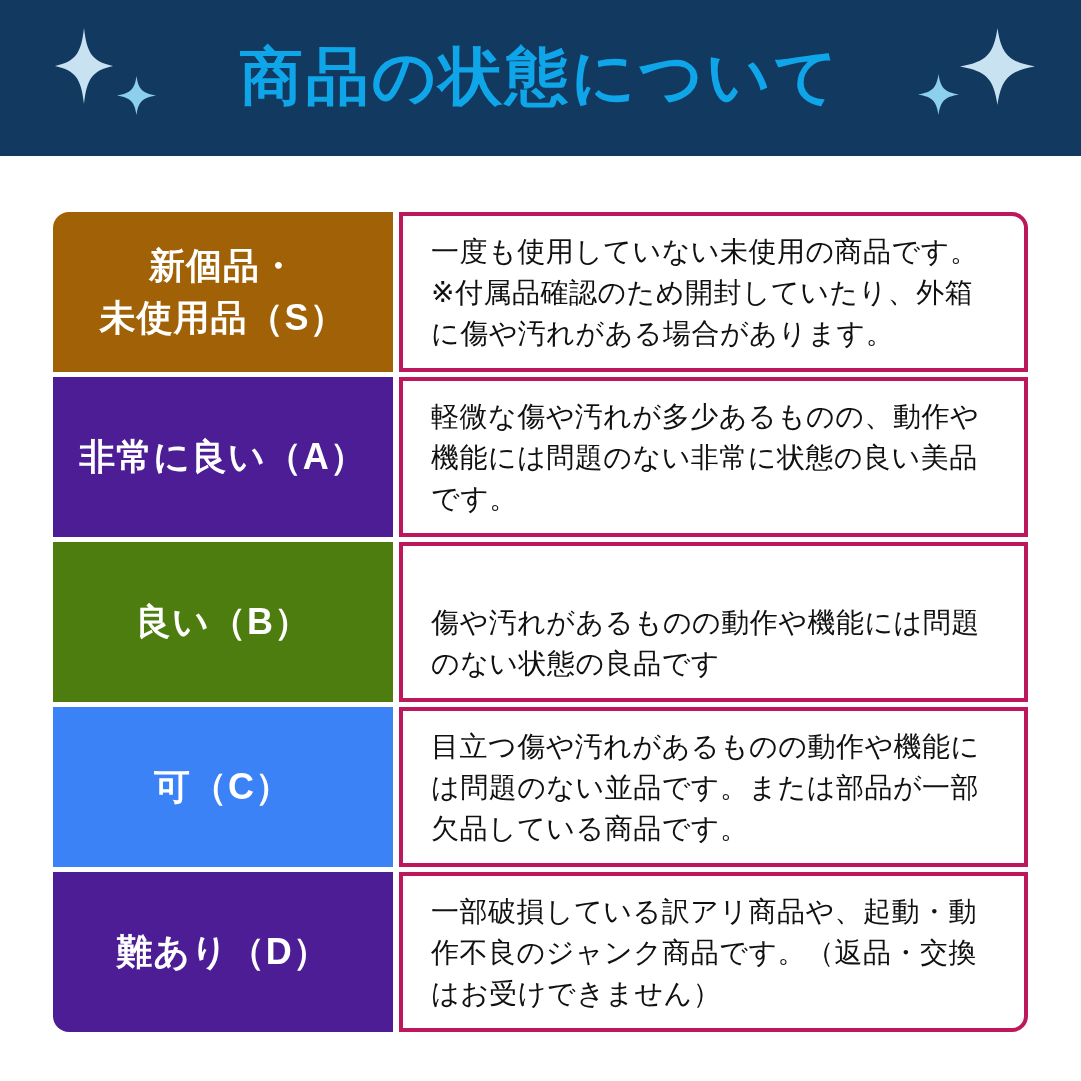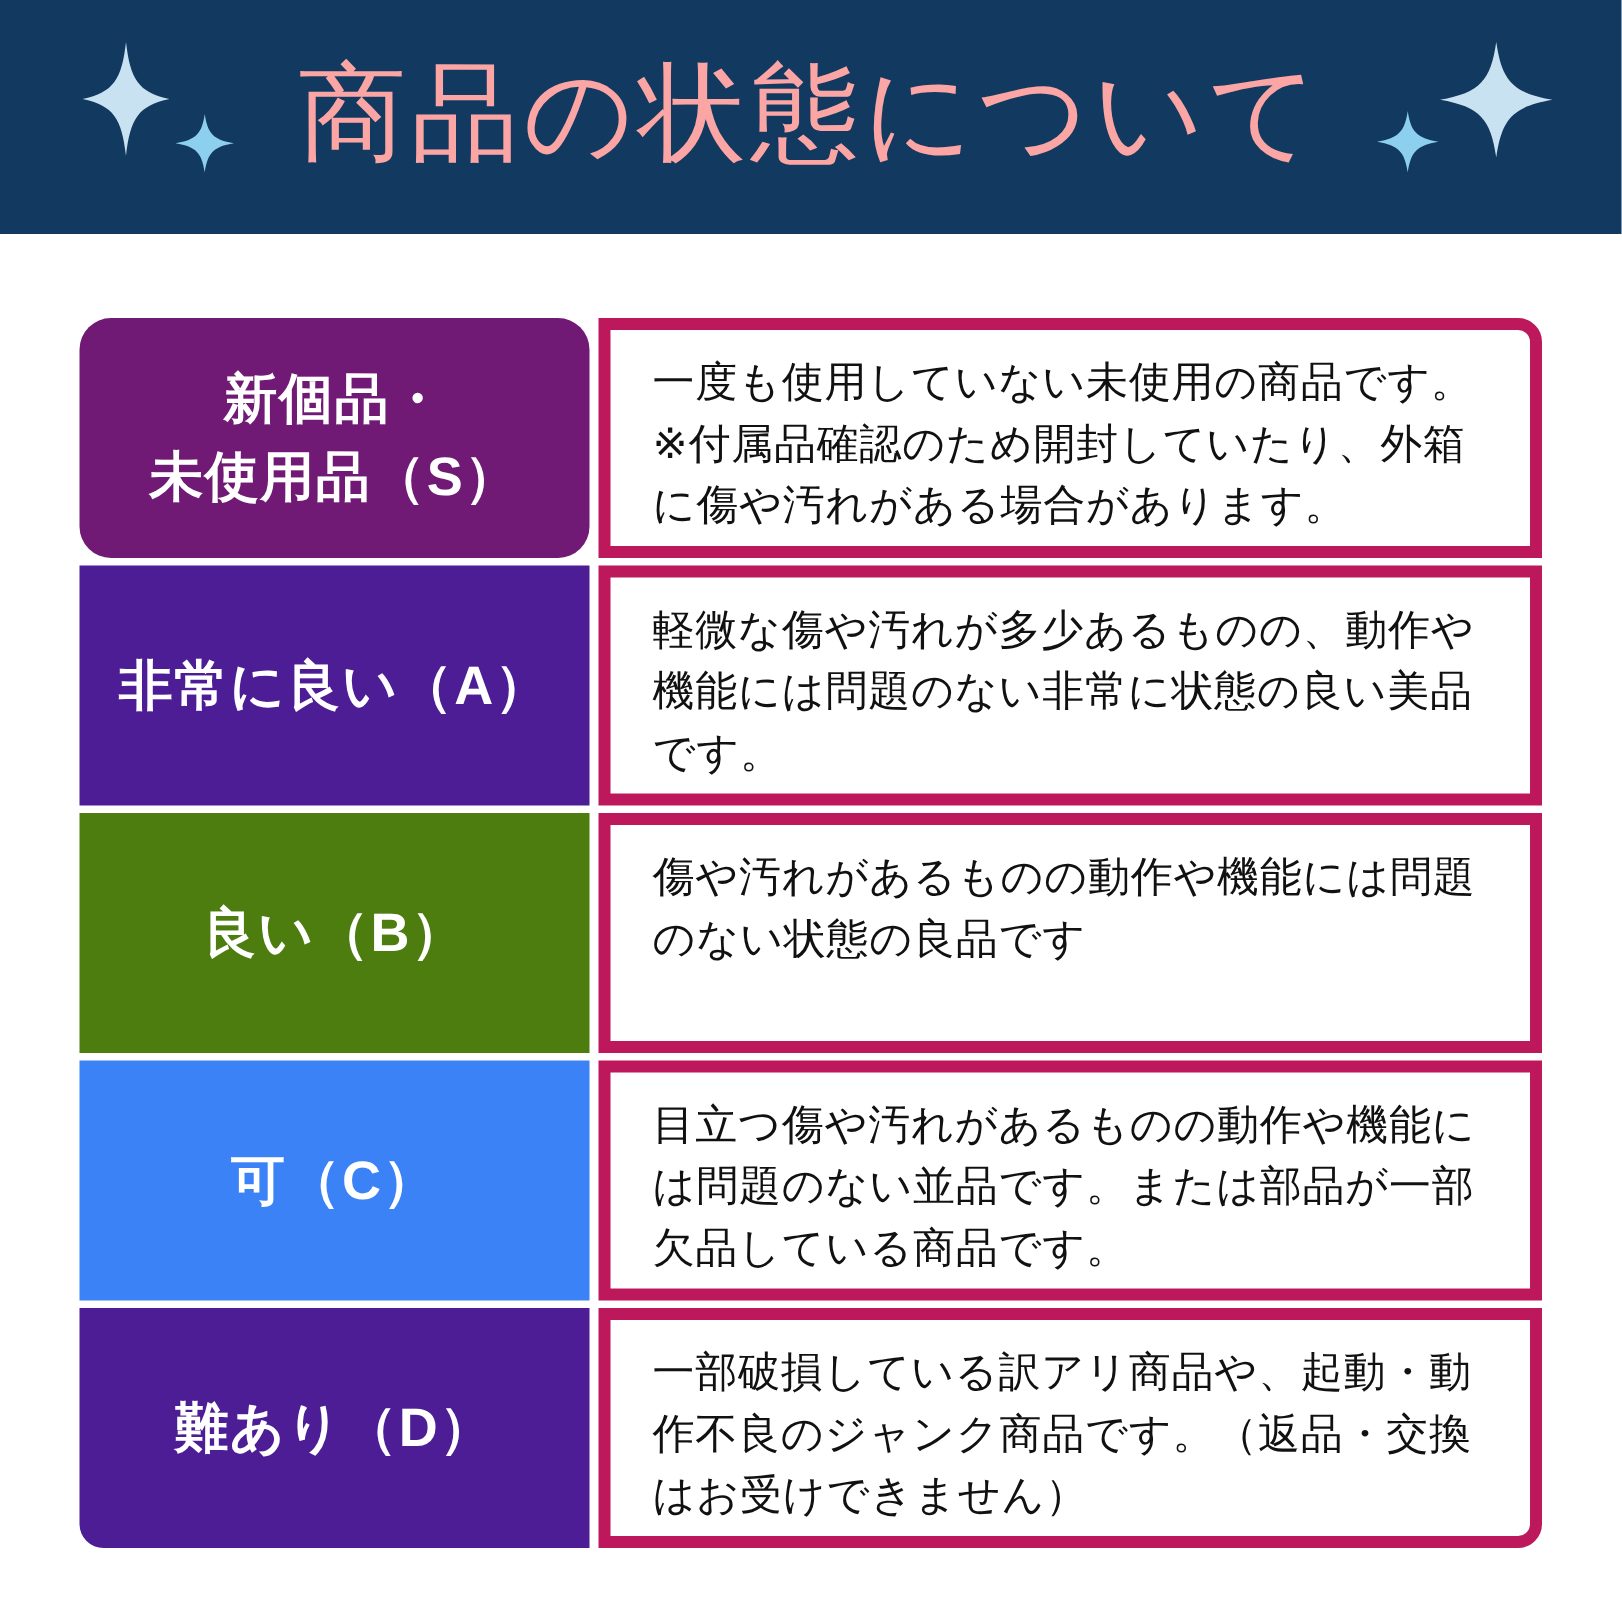"商品の状態について" .header-title { color: #fca5a5 -> #0ea5e9; font-size: 72px -> 63px; font-weight: 400 -> 700 }
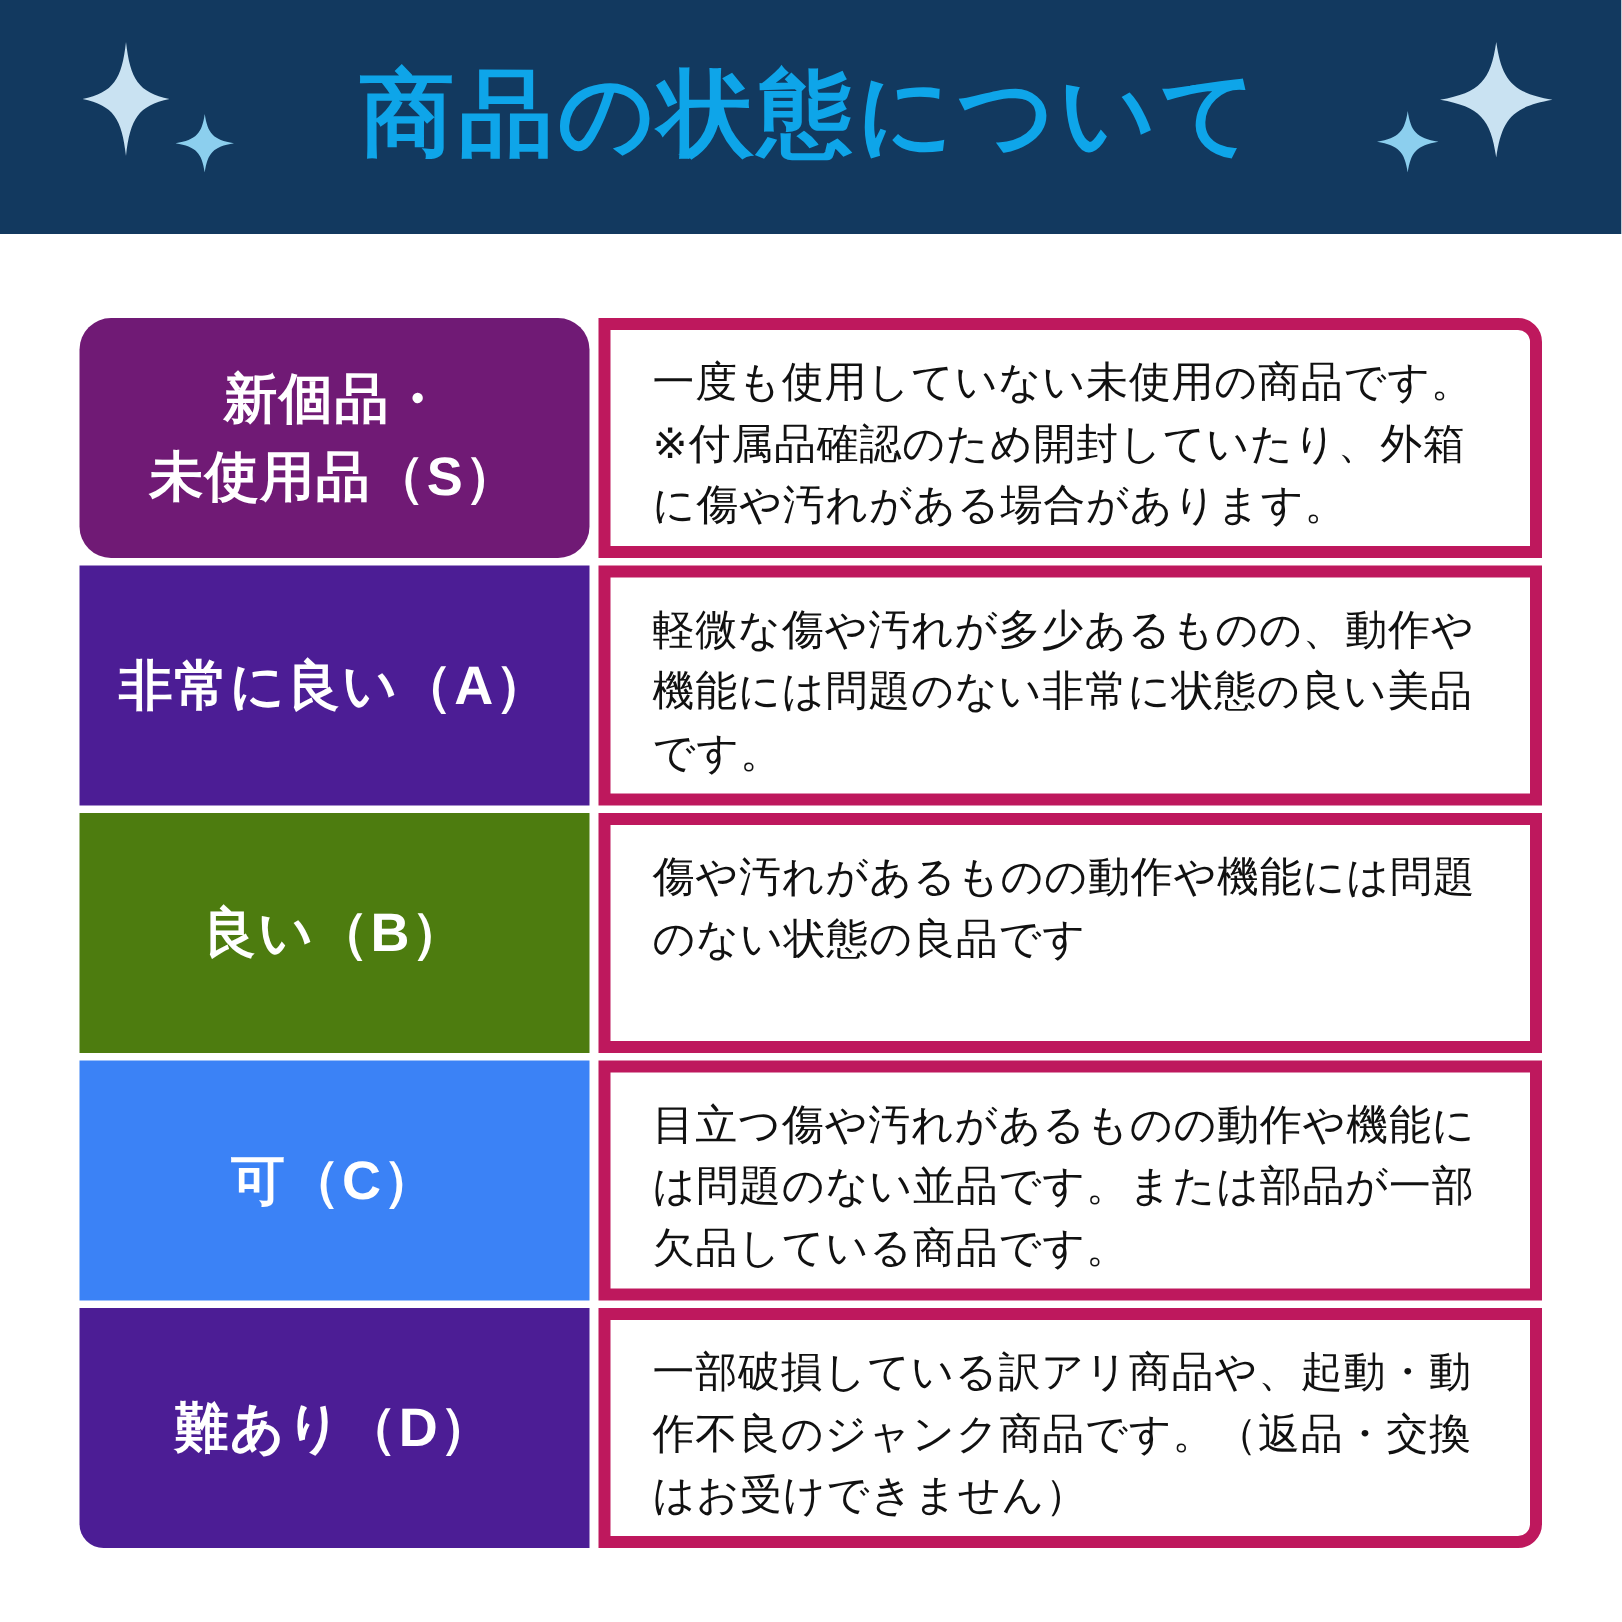"新個品・" div.label-cell { background: #701a75 -> #a16207; border-radius: 21px -> none }
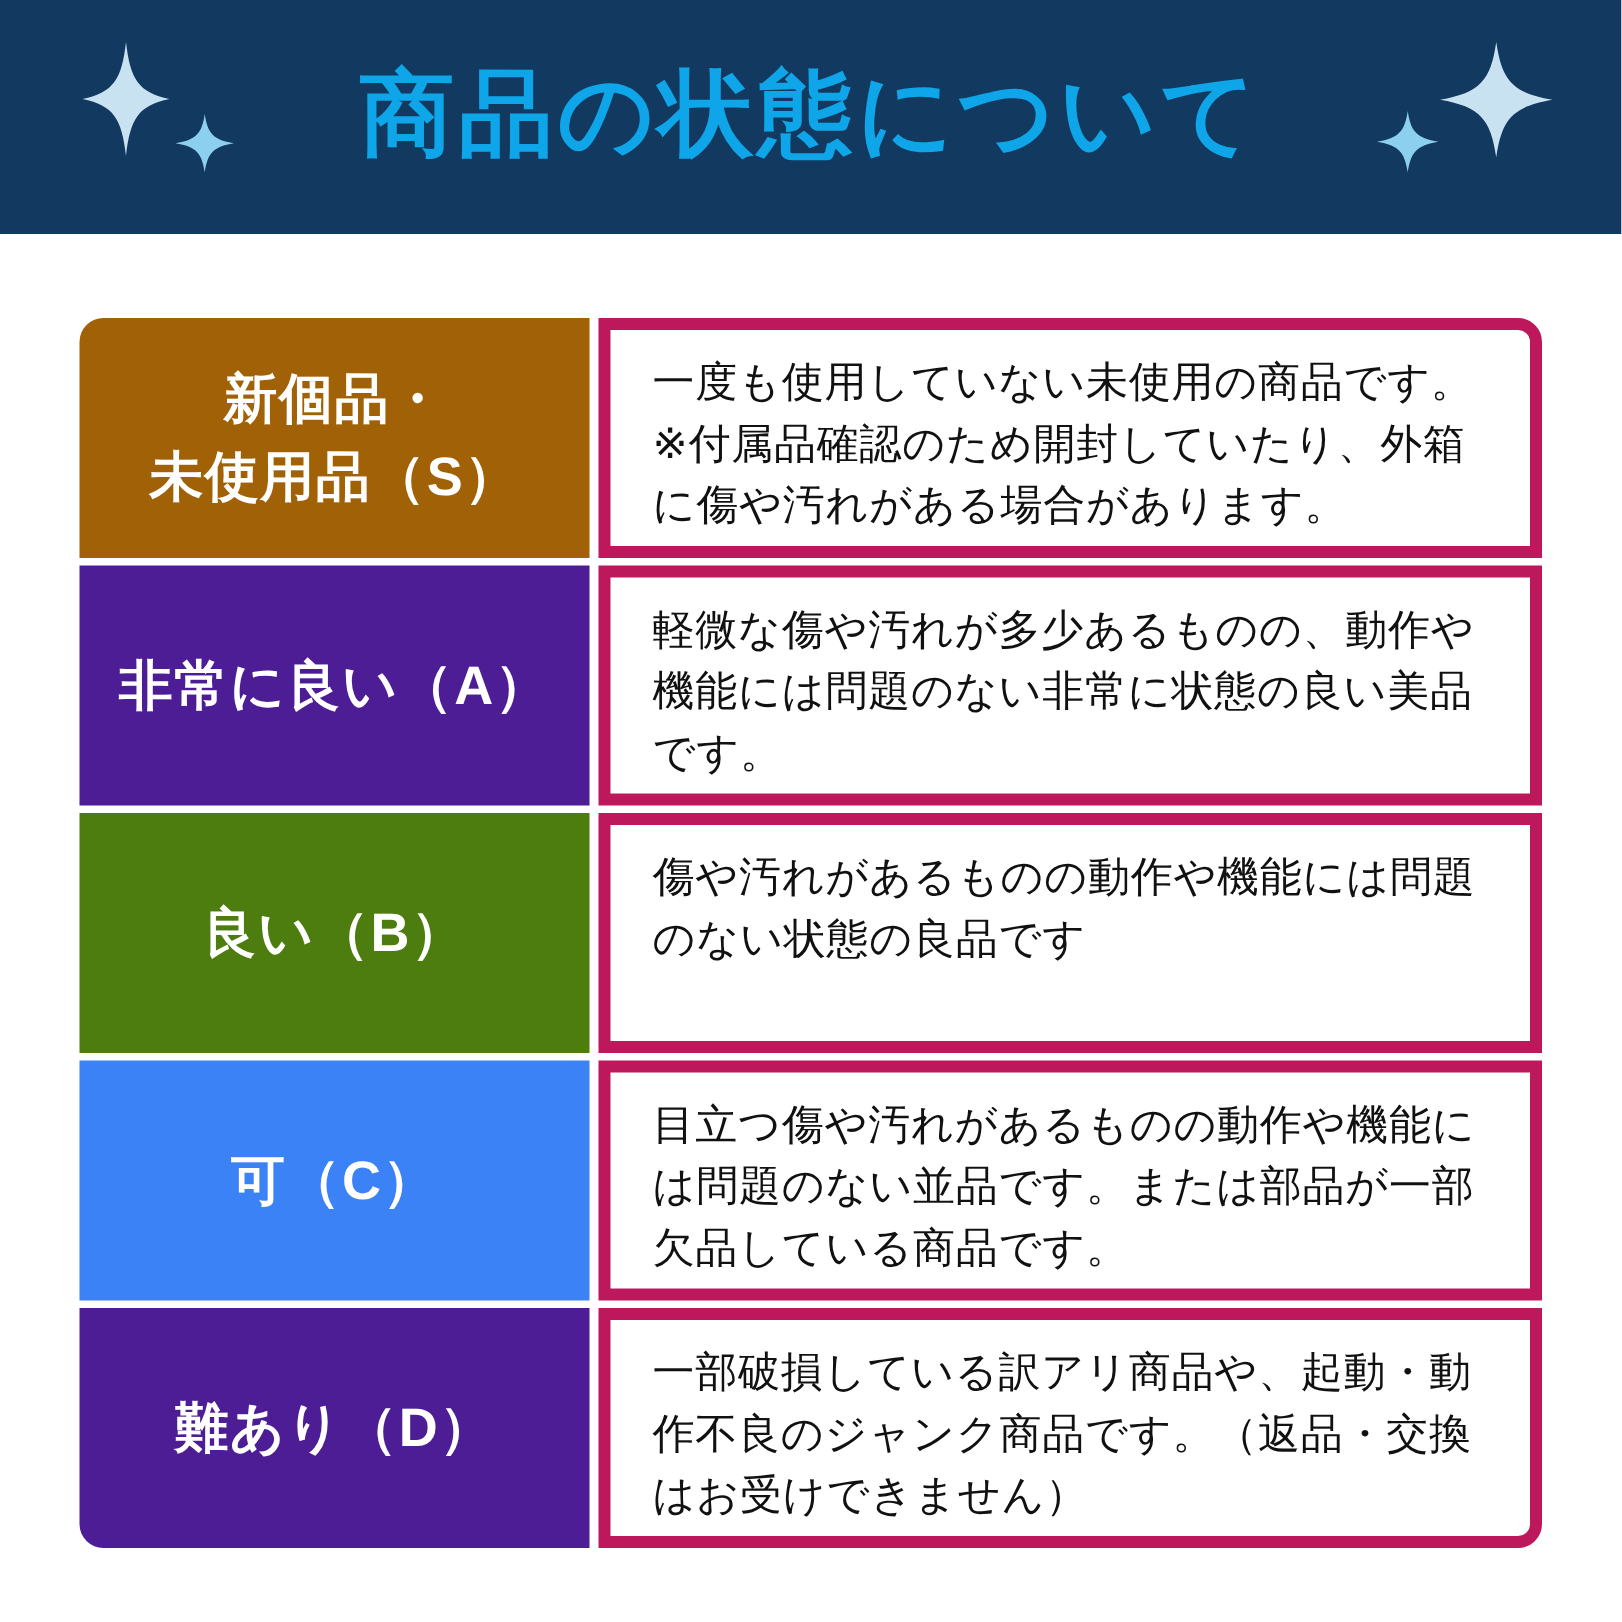"一度も使用していない未使用の商品です。※付属品確認のため開封していたり、外箱に傷" .desc-cell { align-items: flex-start -> flex-end; border: 8px solid #be185d -> 4px solid #be185d }
